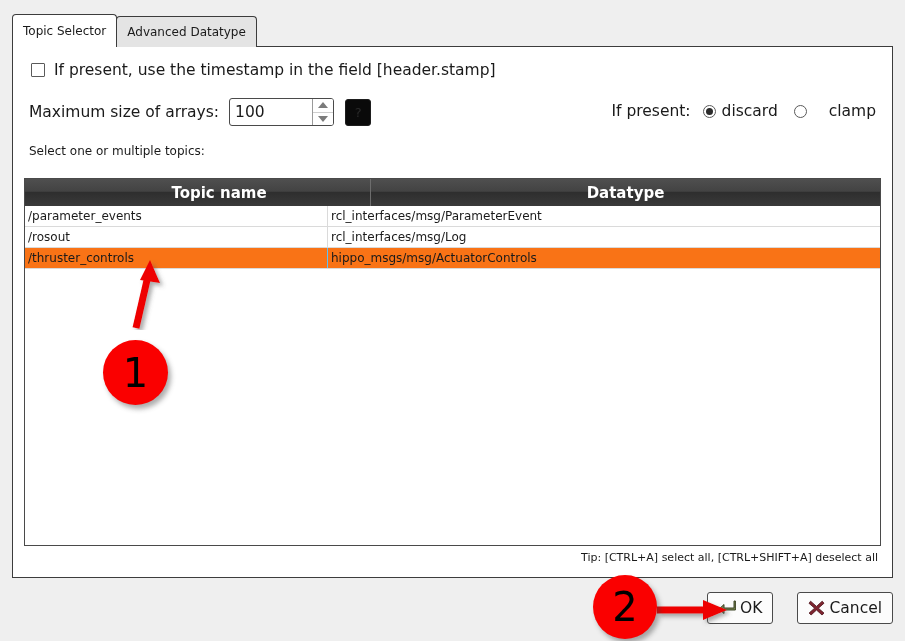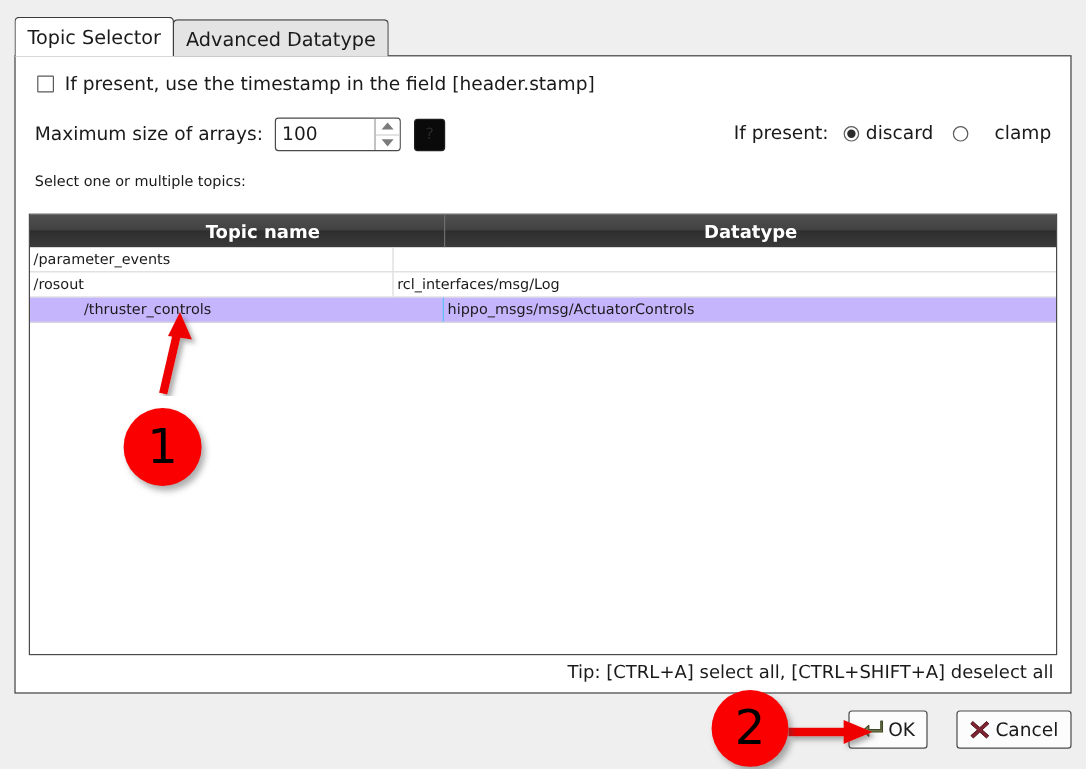"Topic Selector" .tab { font-size: 16px -> 12px }
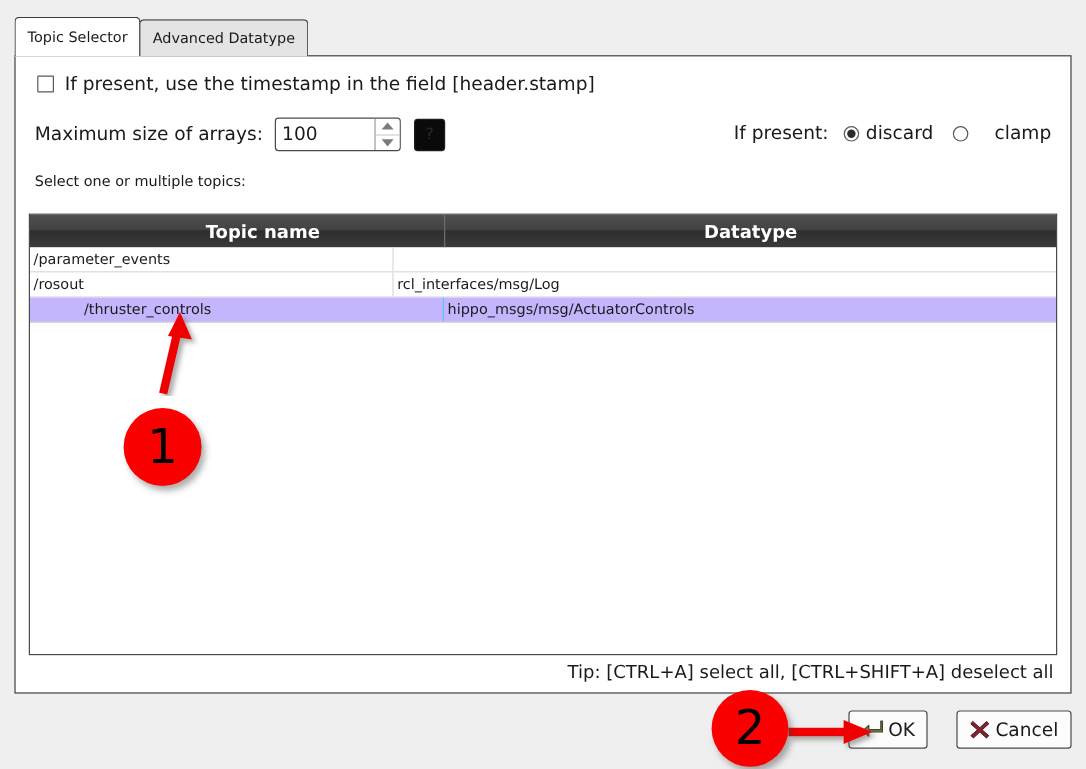"rcl_interfaces/msg/ParameterEvent" div.td { html: none -> <div>rcl_interfaces/msg/ParameterEvent</div> }
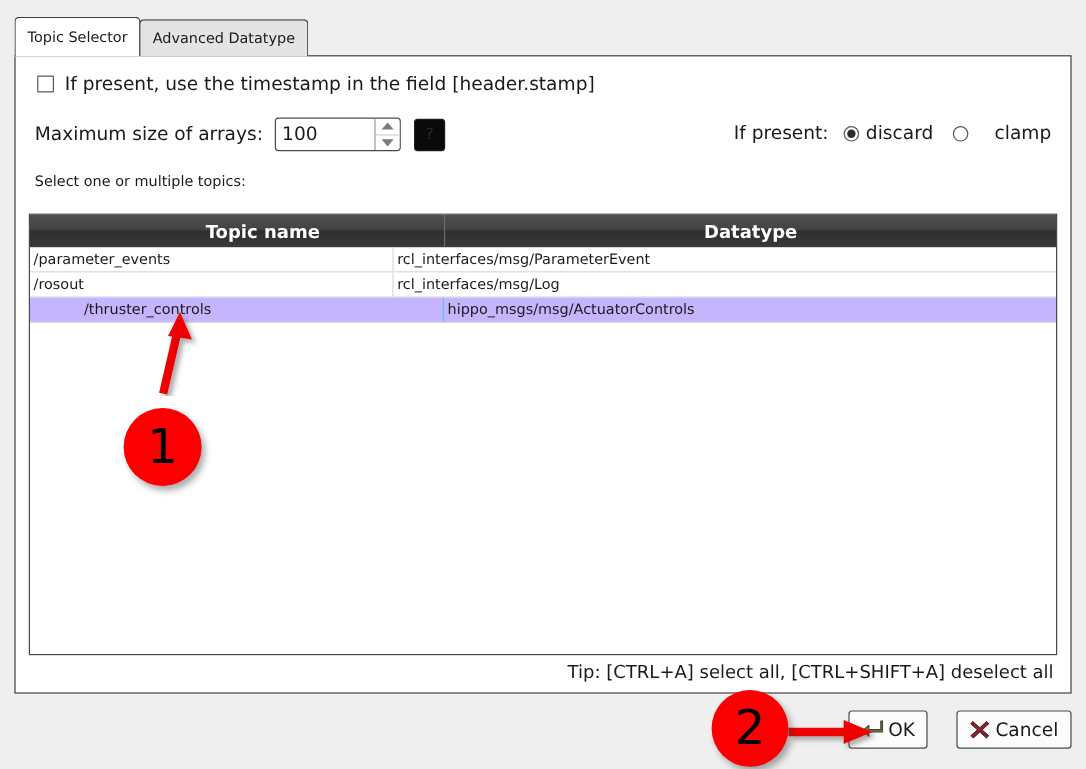"/thruster_controls" .trow.selected { background: #c4b5fd -> #f97316; padding-left: 42px -> none }
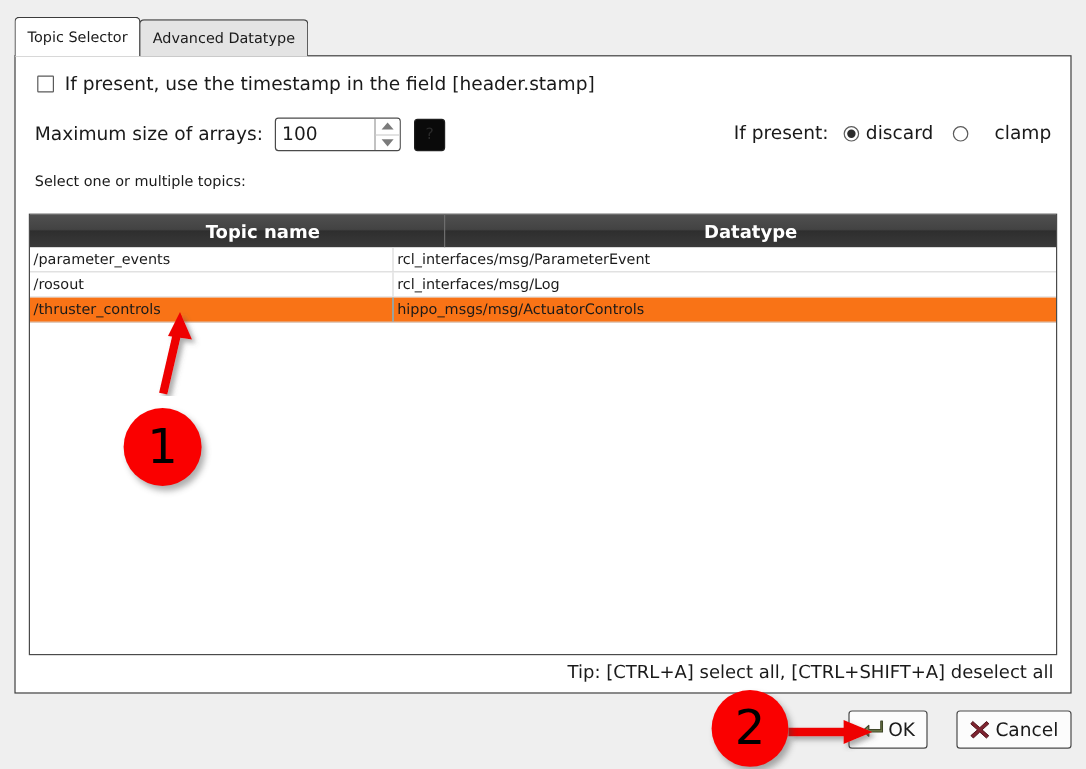"Tip: [CTRL+A] select all, [CTRL+SHIFT+A]" #tip-text { font-size: 15px -> 11px }
